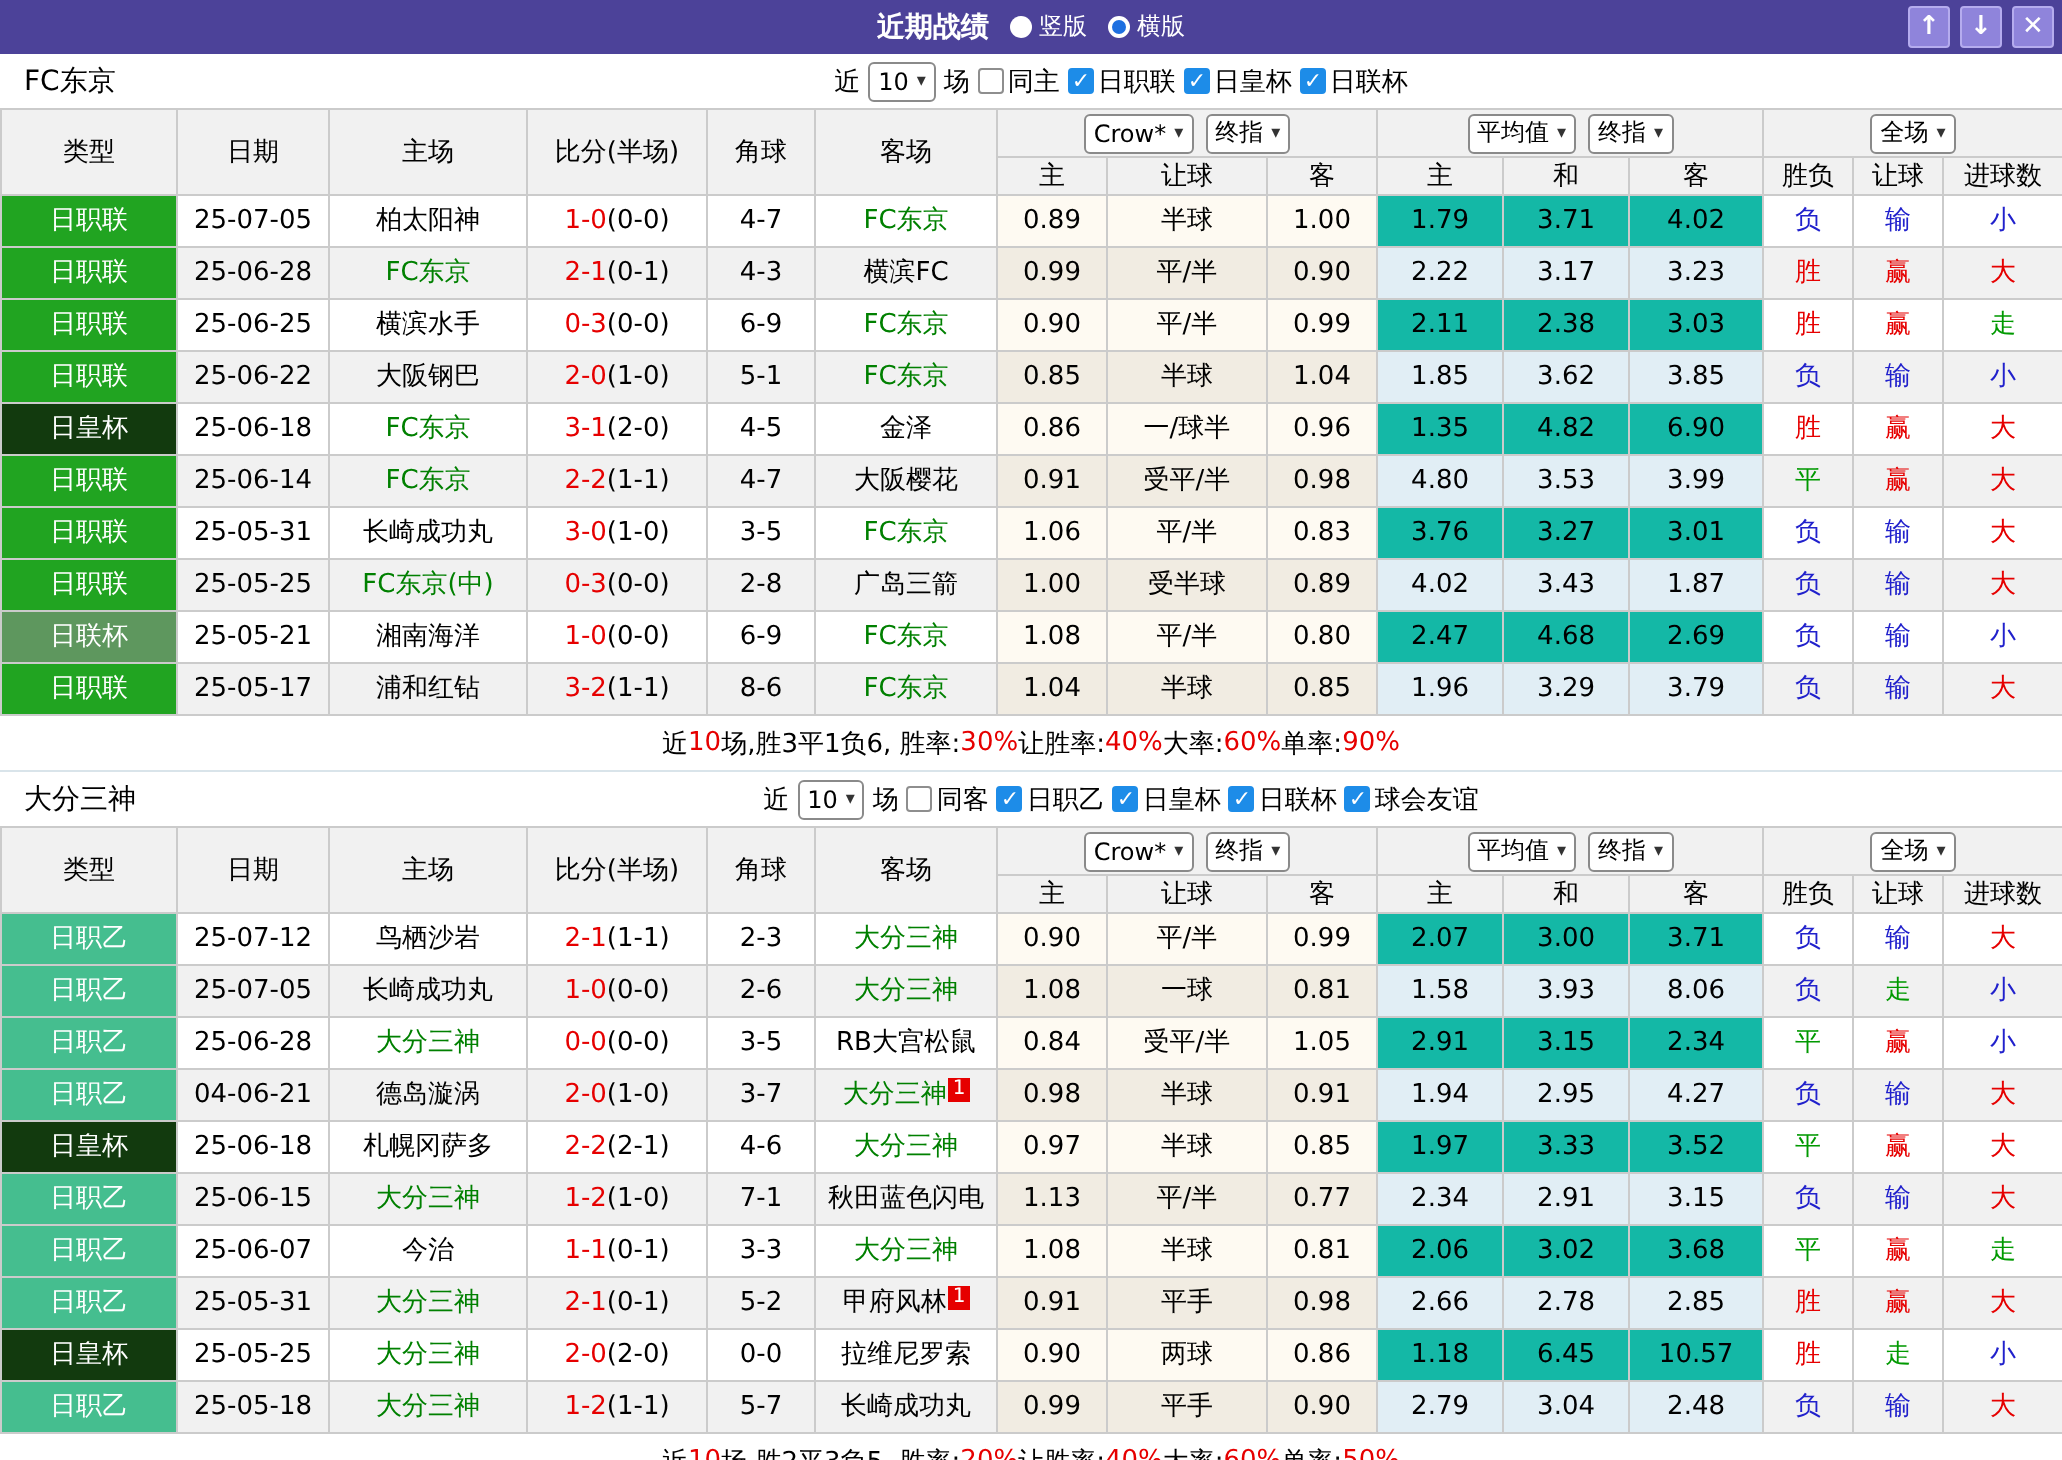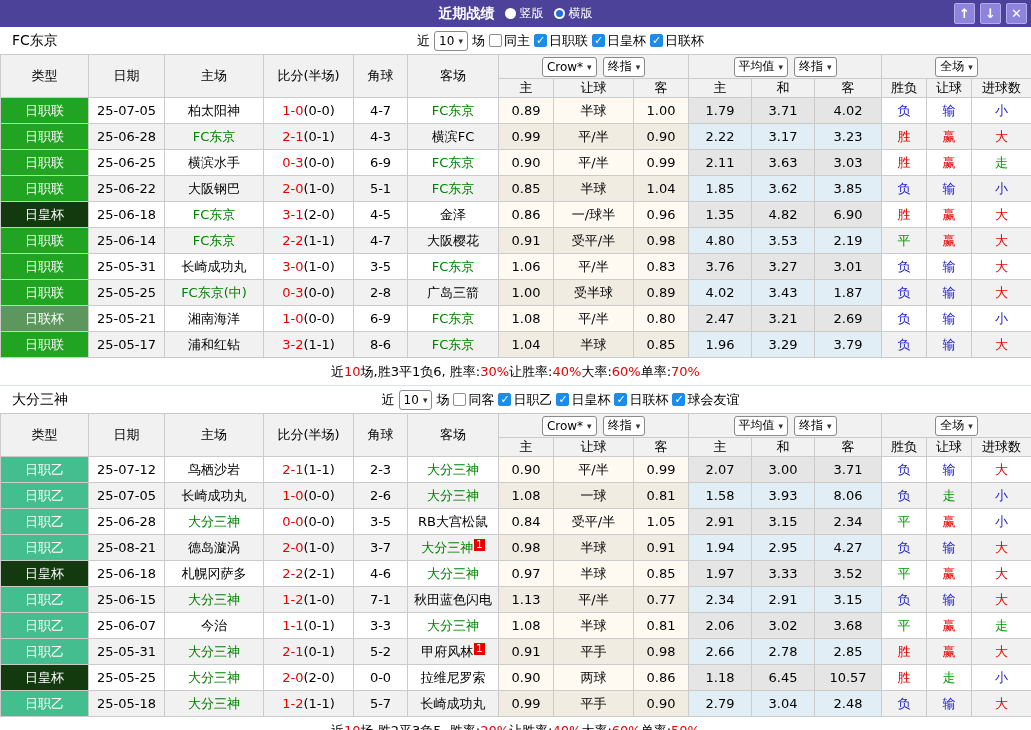"1.79" tbody td.avg { background: #e5e5e5 -> #14b8a6 }
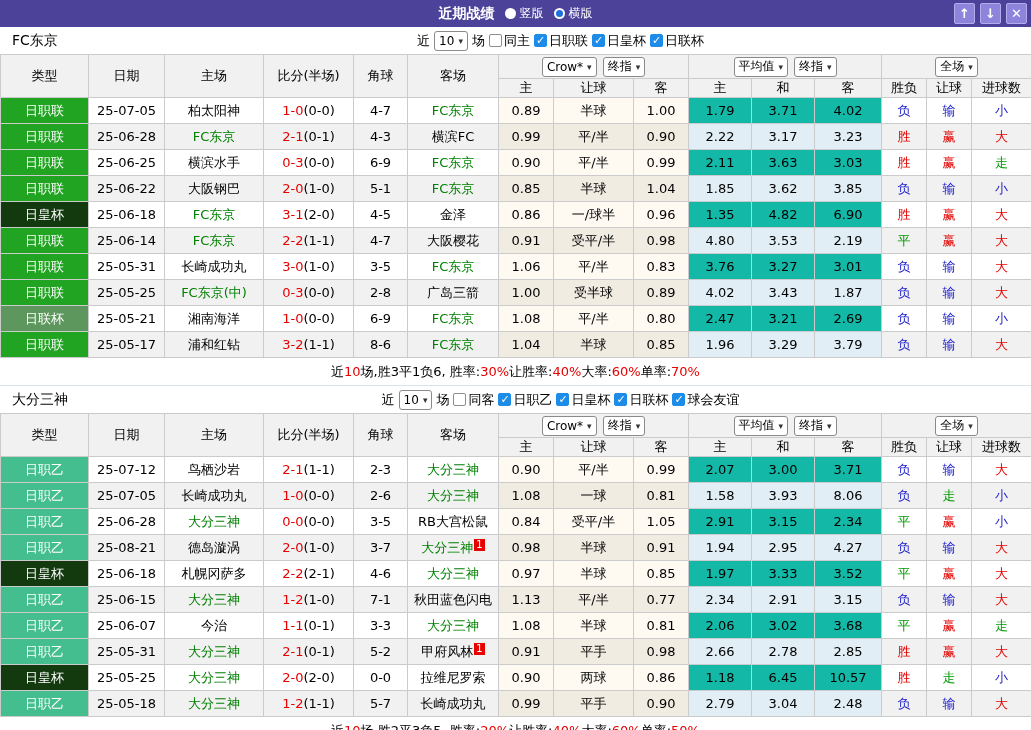"3.63" td.avg { text: 3.63 -> 2.38 }
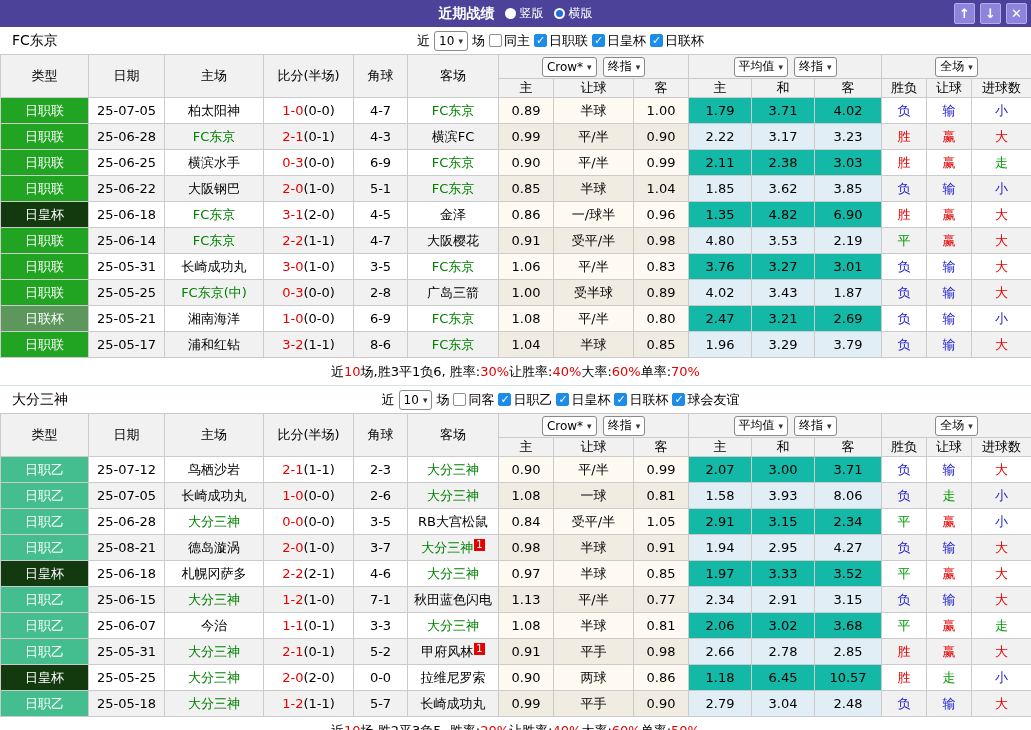"2.19" td.avg { text: 2.19 -> 3.99 }
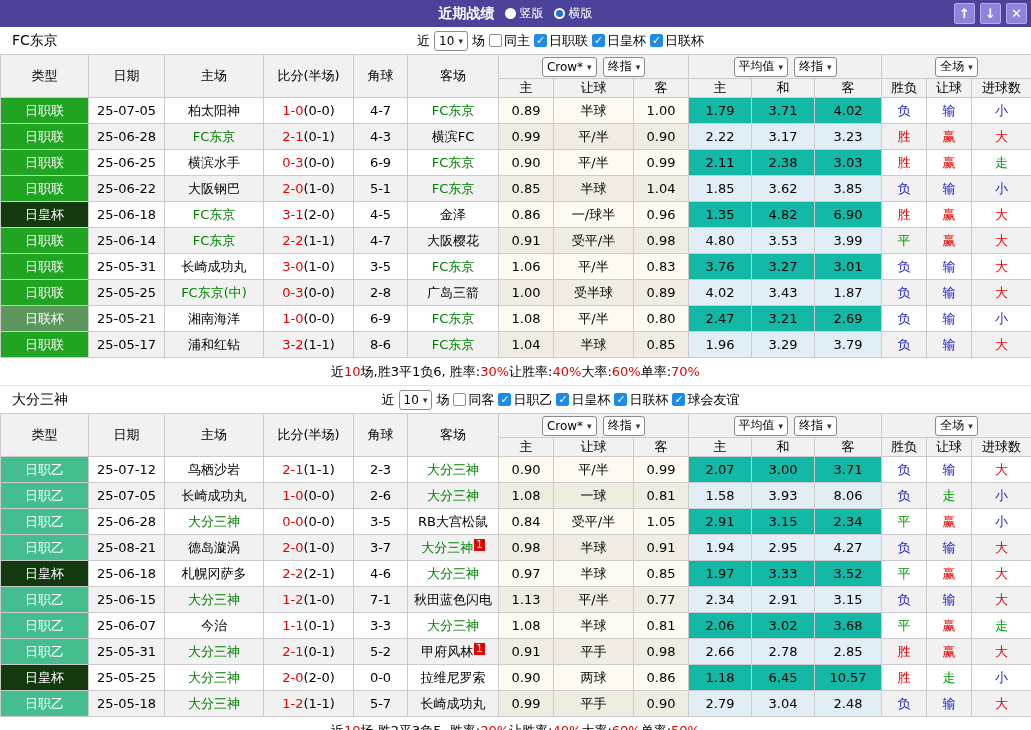"3.21" td.avg { text: 3.21 -> 4.68 }
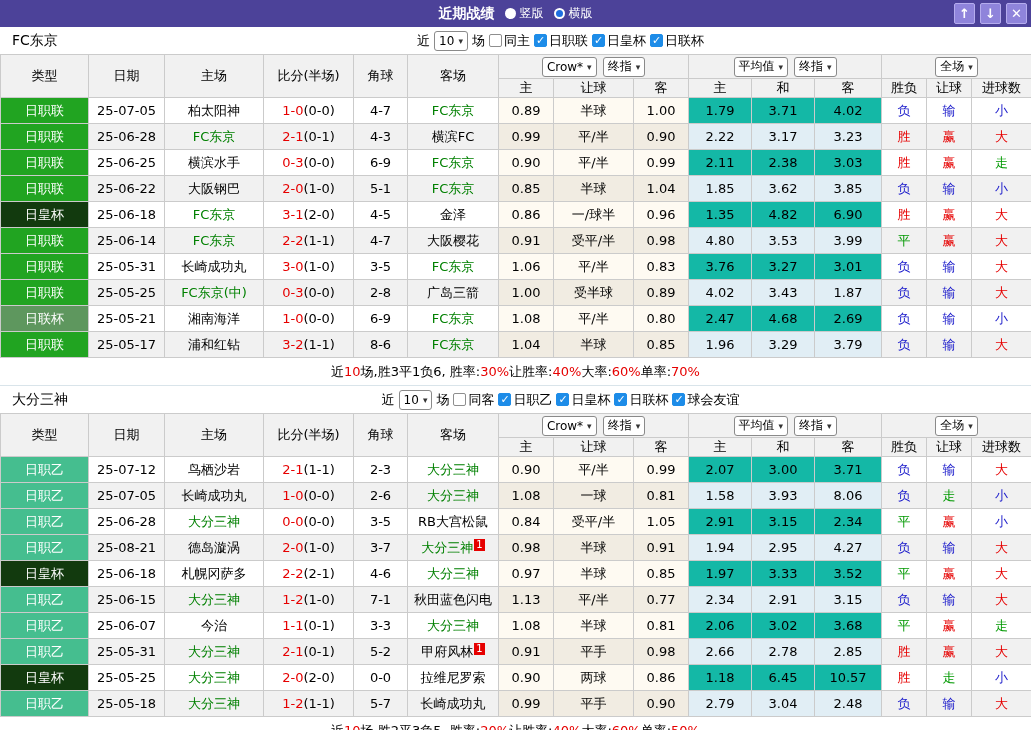"70%" span.red { text: 70% -> 90% }
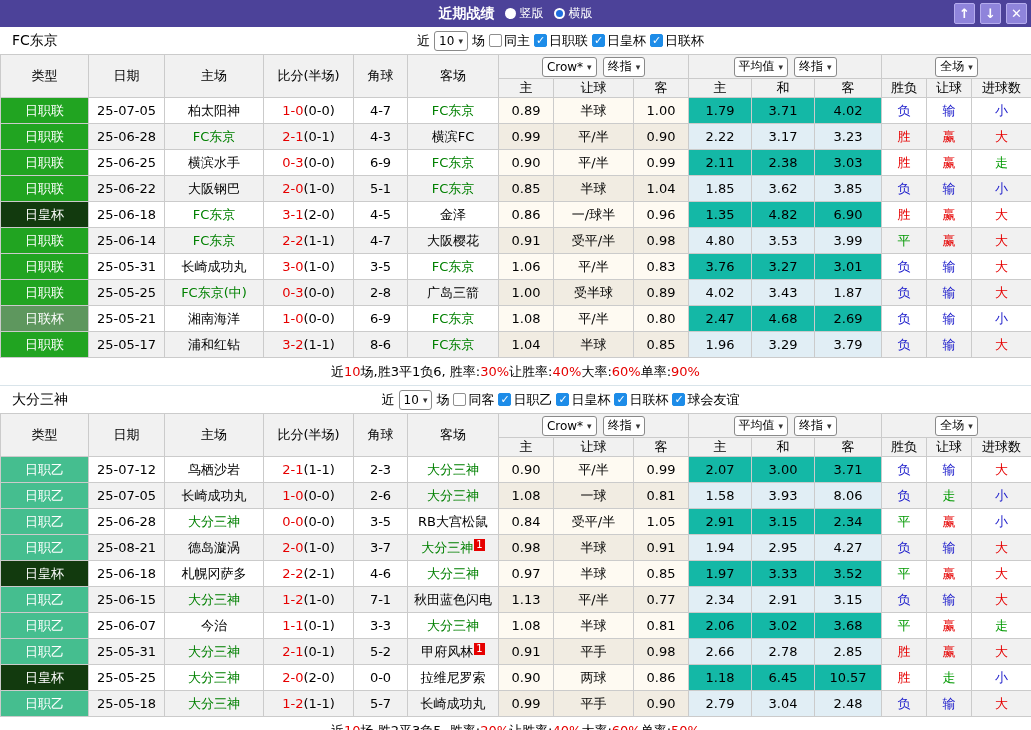"25-08-21" td { text: 25-08-21 -> 04-06-21 }
